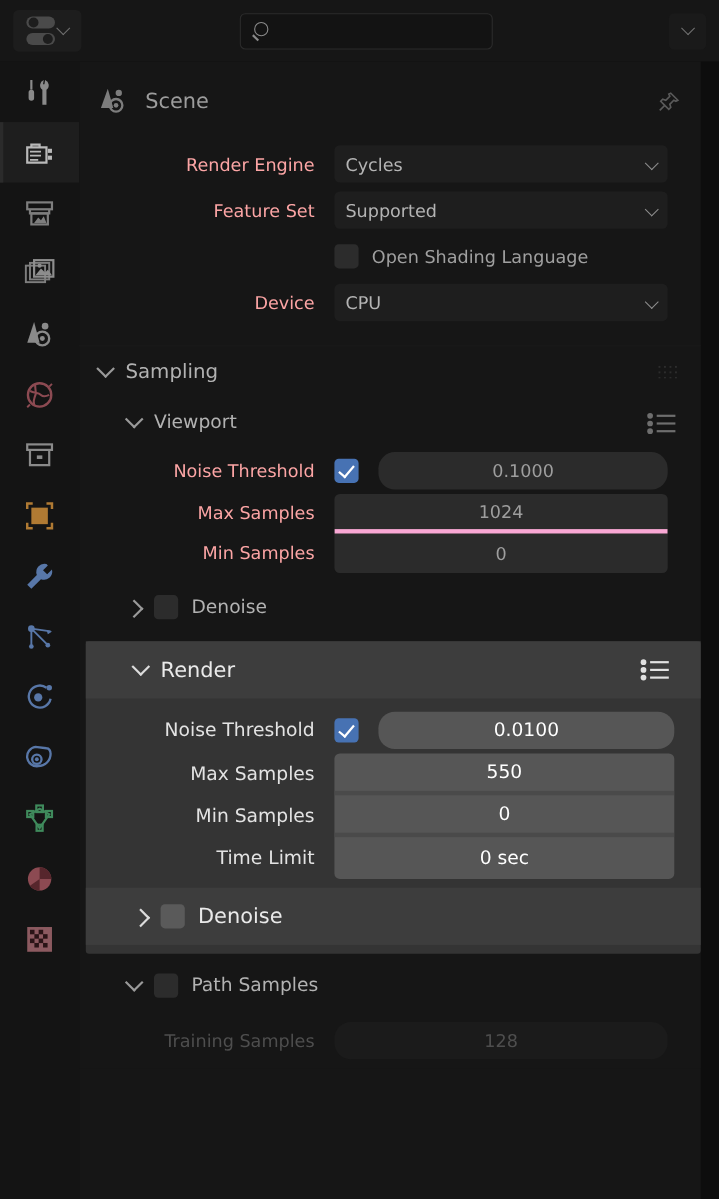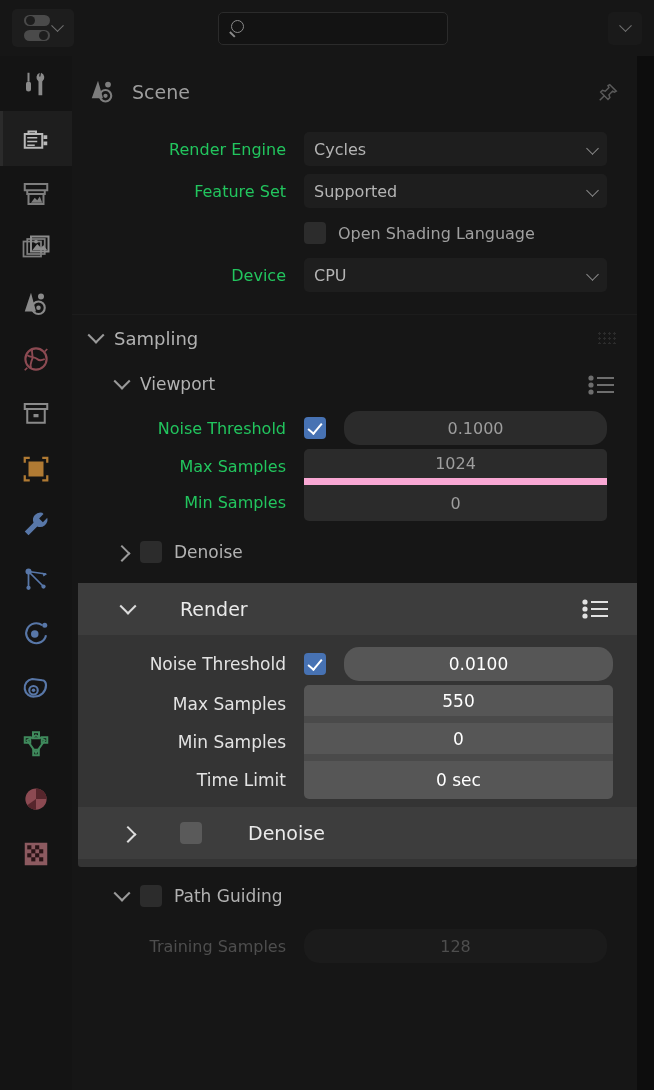"Render Engine" .prop-label { color: #22c55e -> #fca5a5 }
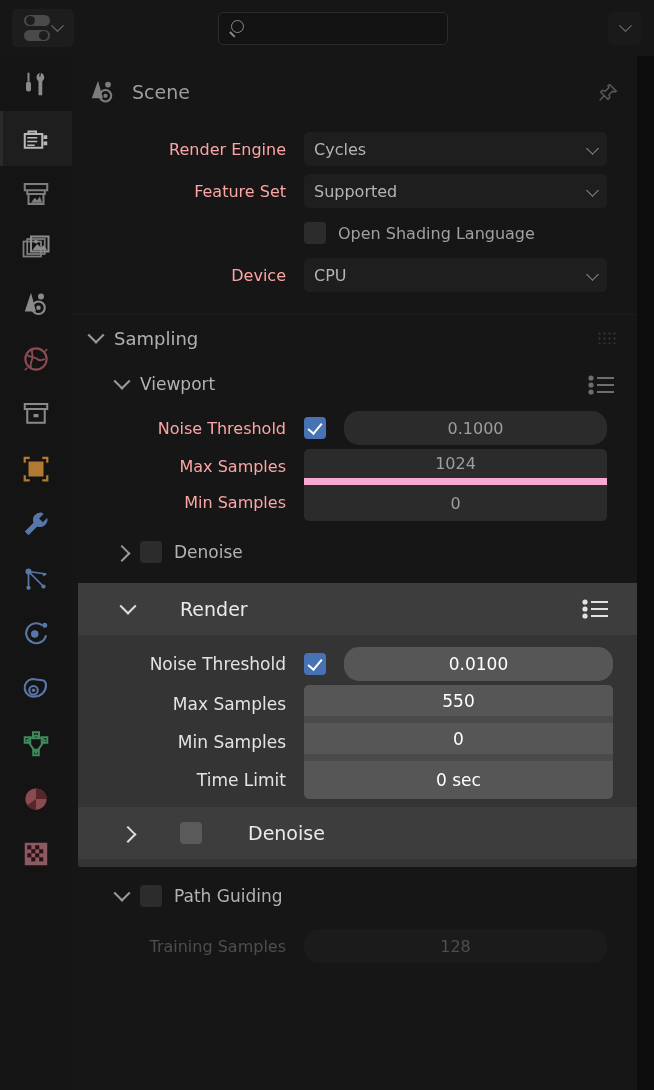"1024" .numstack .cell { border-bottom: 7px solid #f9a8d4 -> 4px solid #f9a8d4 }
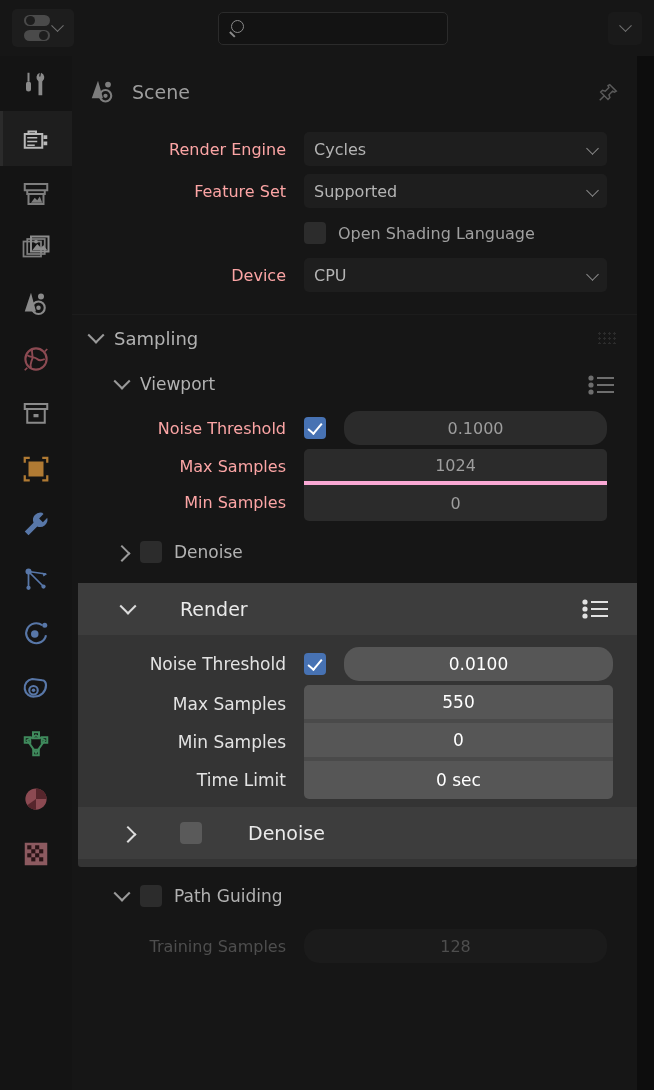"Render" .render-block .panel-head { gap: 34px -> none }
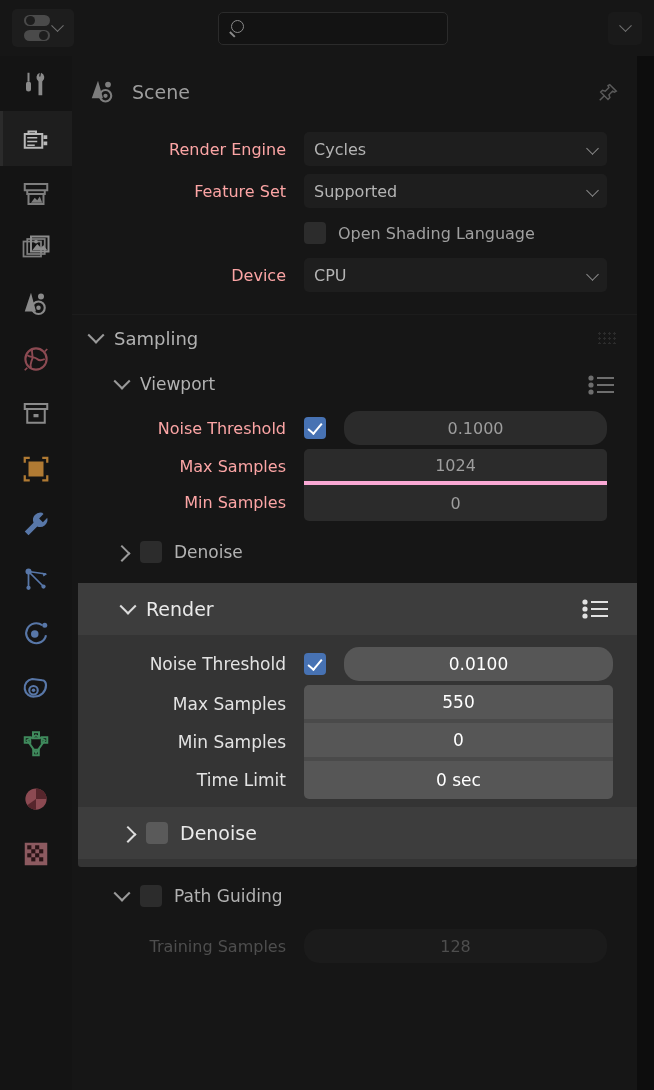"Path Guiding" span.ptitle { text: Guiding -> Samples }
